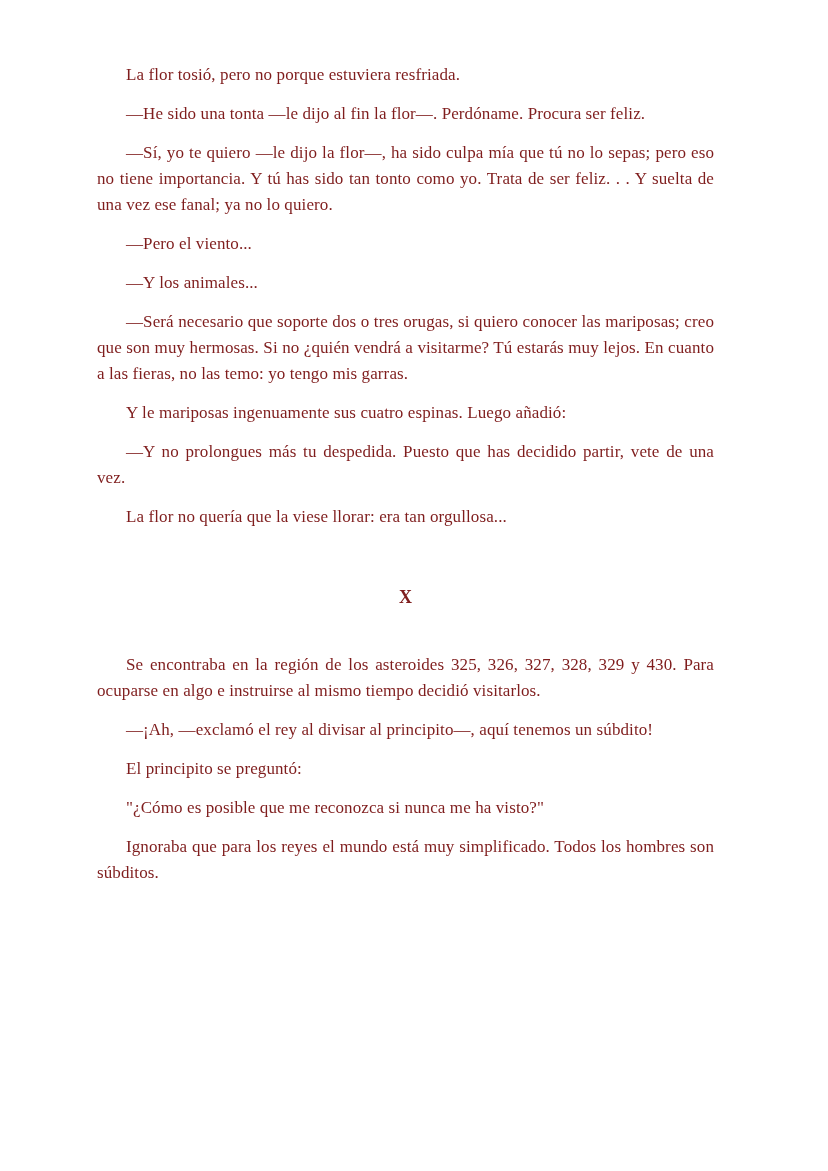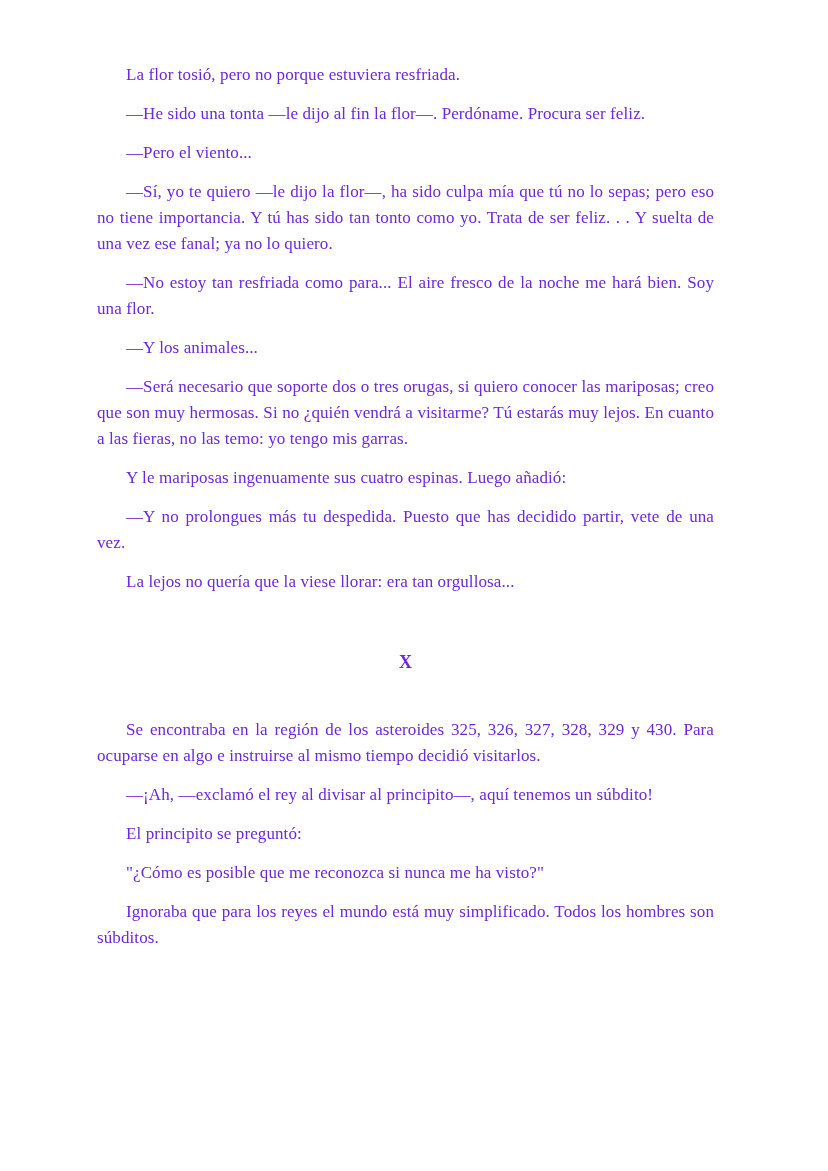"La flor tosió, pero no" .page { color: #6d28d9 -> #7f1d1d }
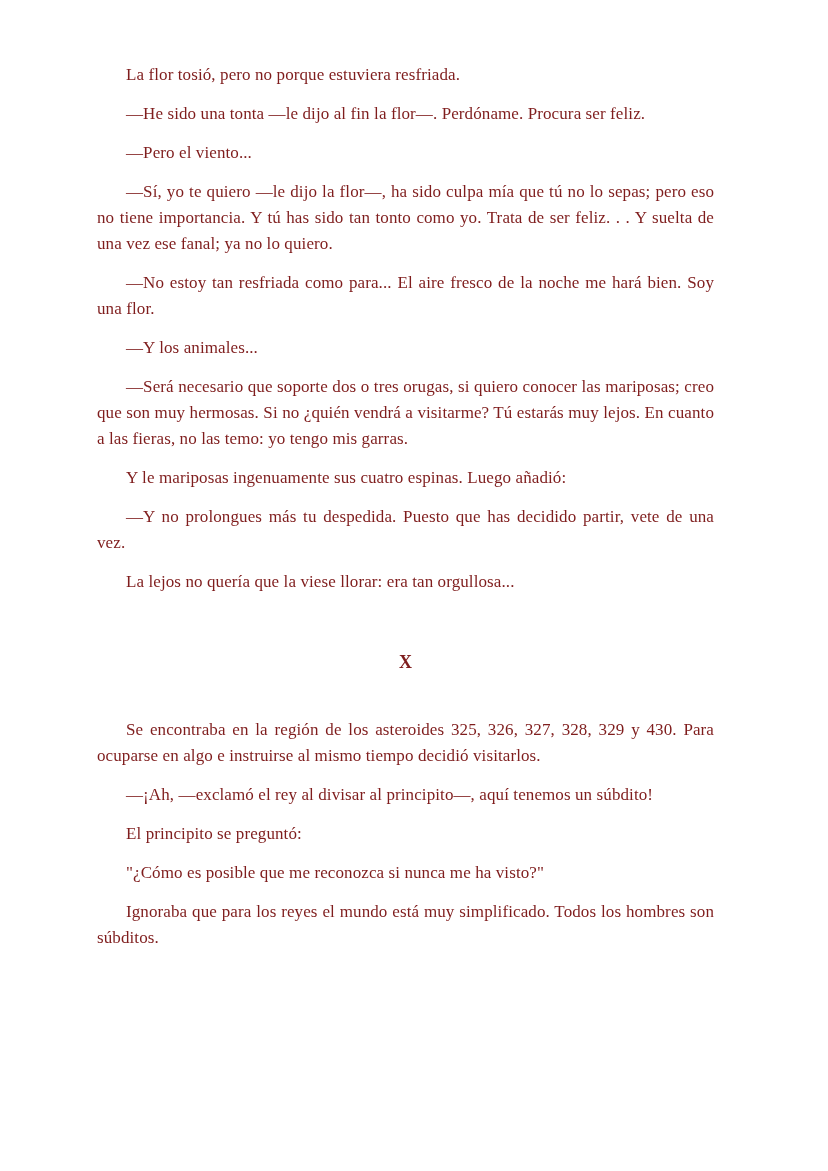"—Pero el viento..." p { order: before "—Sí, yo te quiero —le" -> after "—Sí, yo te quiero —le" }
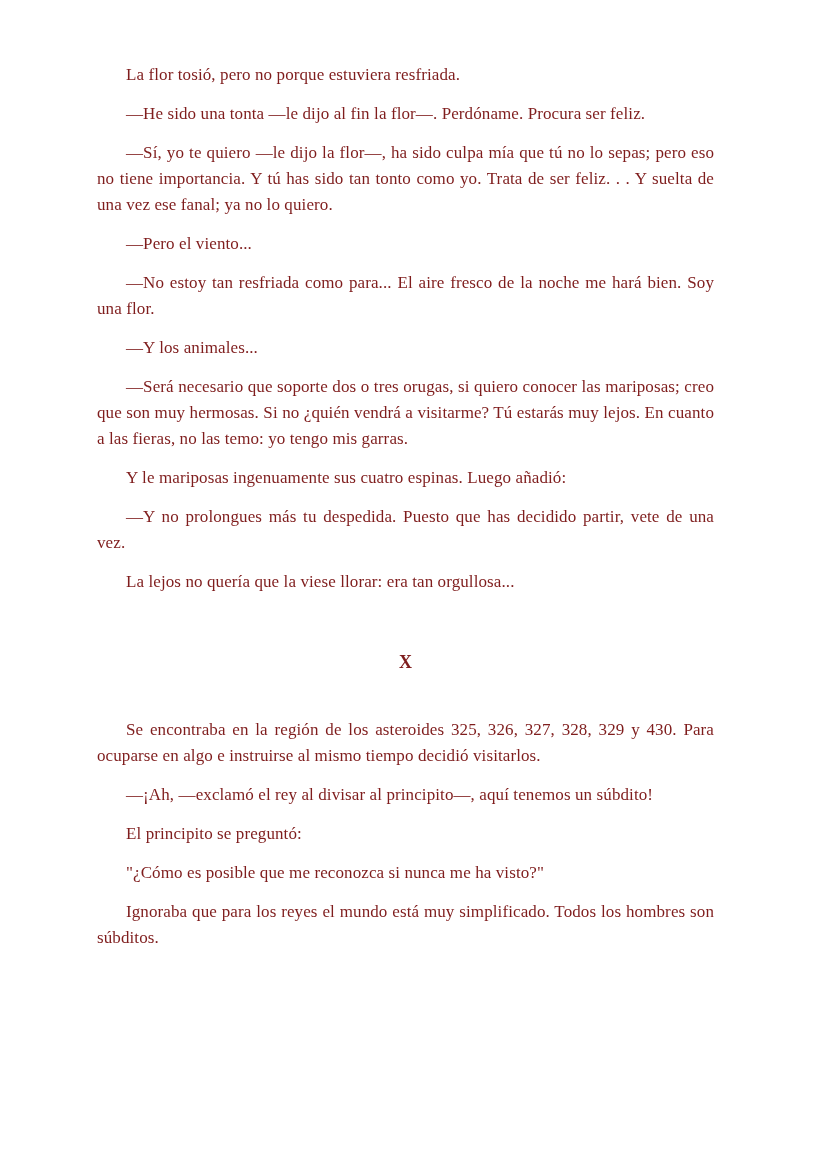"—No estoy tan resfriada como" p { html: <p>—No estoy tan resfriada como para... El aire fresco de la noche me hará bien. Soy una flor.</p> -> none }
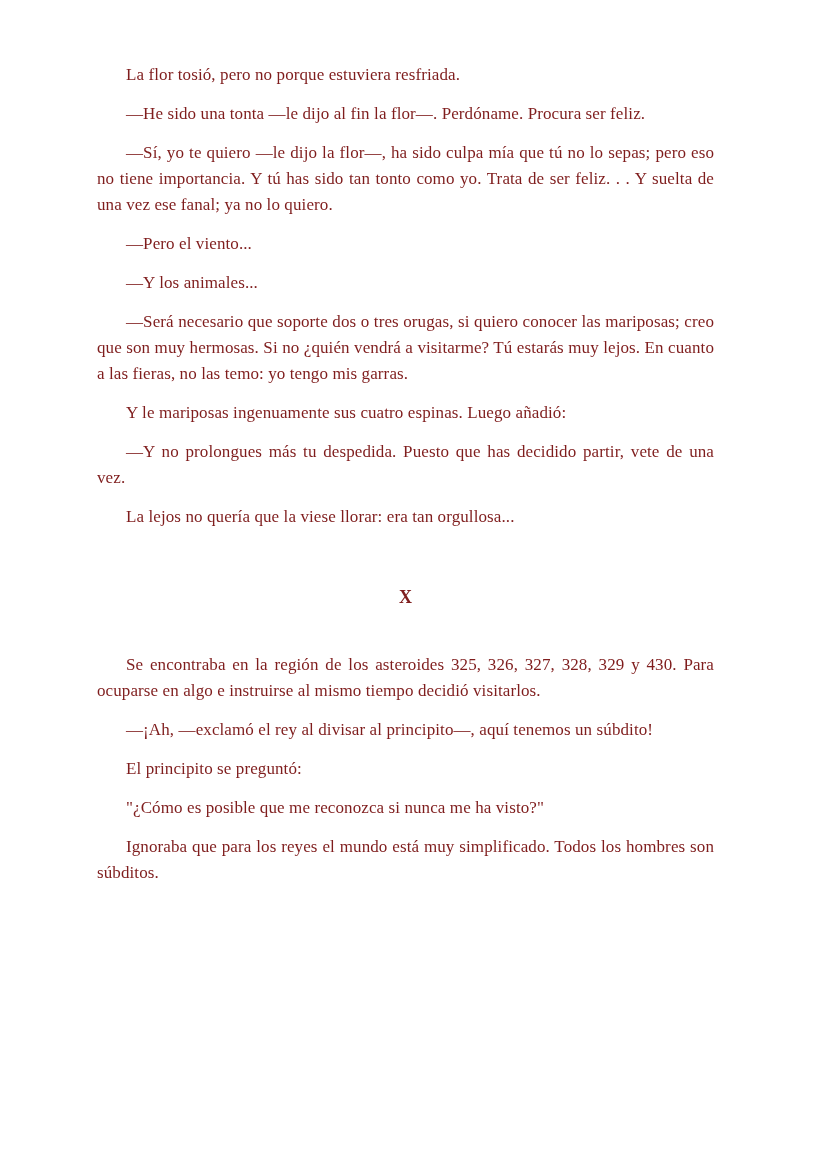"La lejos no quería que" p { text: lejos -> flor }
